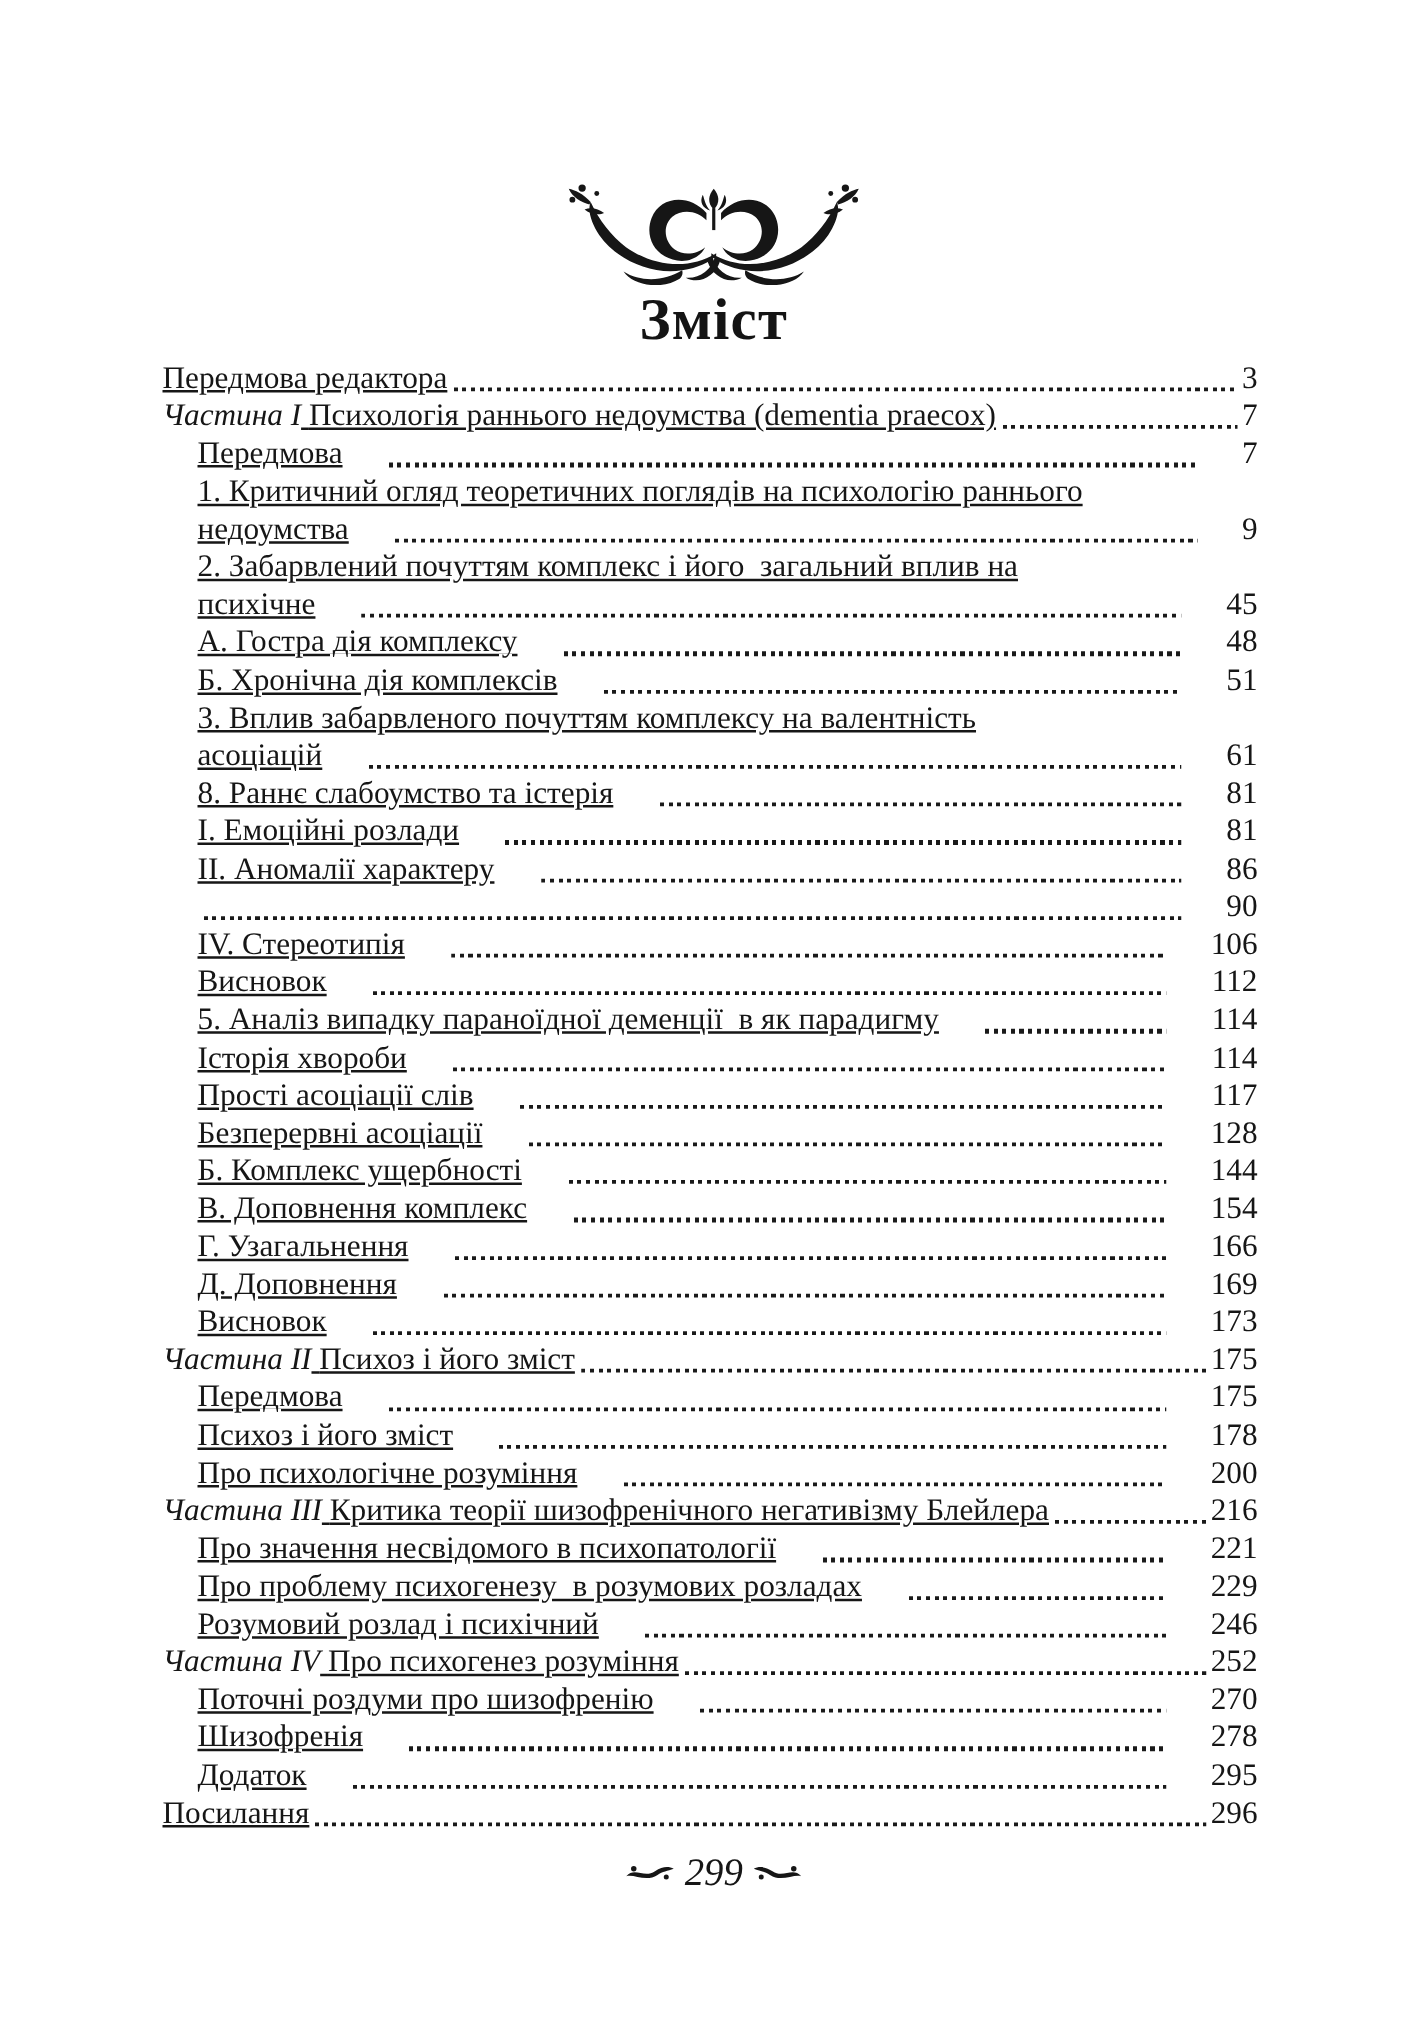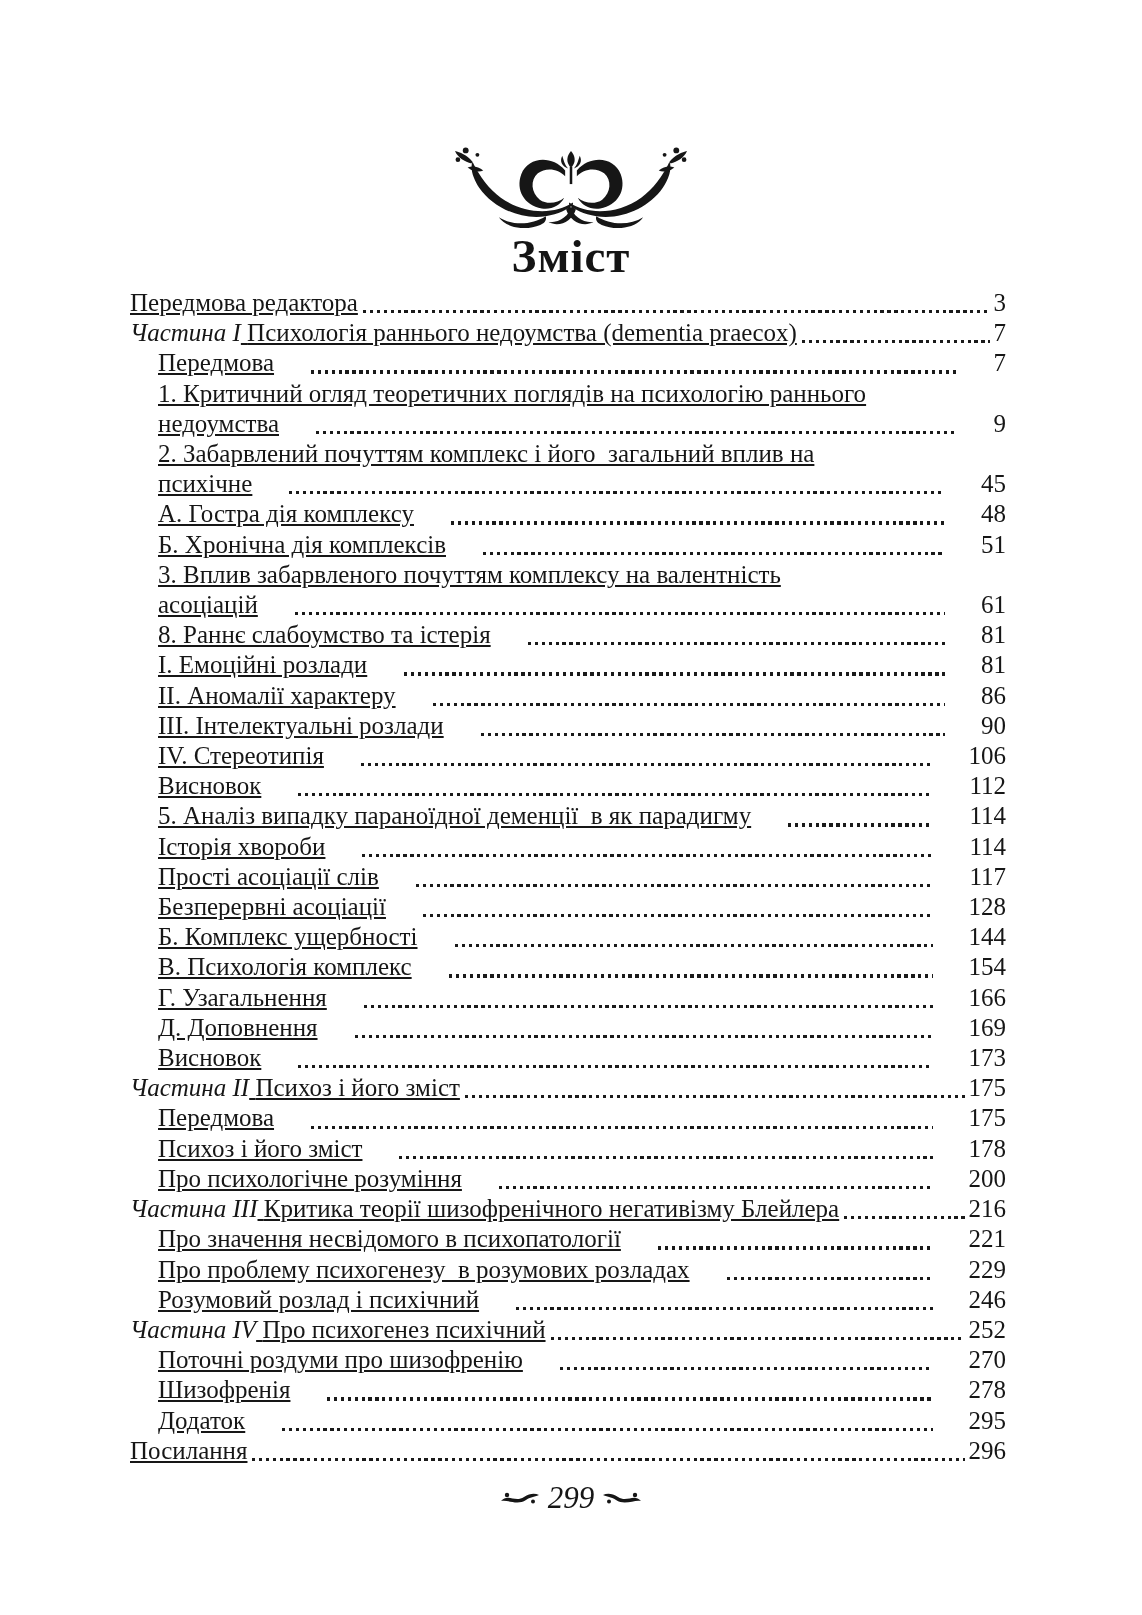"ІІІ. Інтелектуальні розлади" span.txt { html: <span>ІІІ. Інтелектуальні розлади</span> -> none }
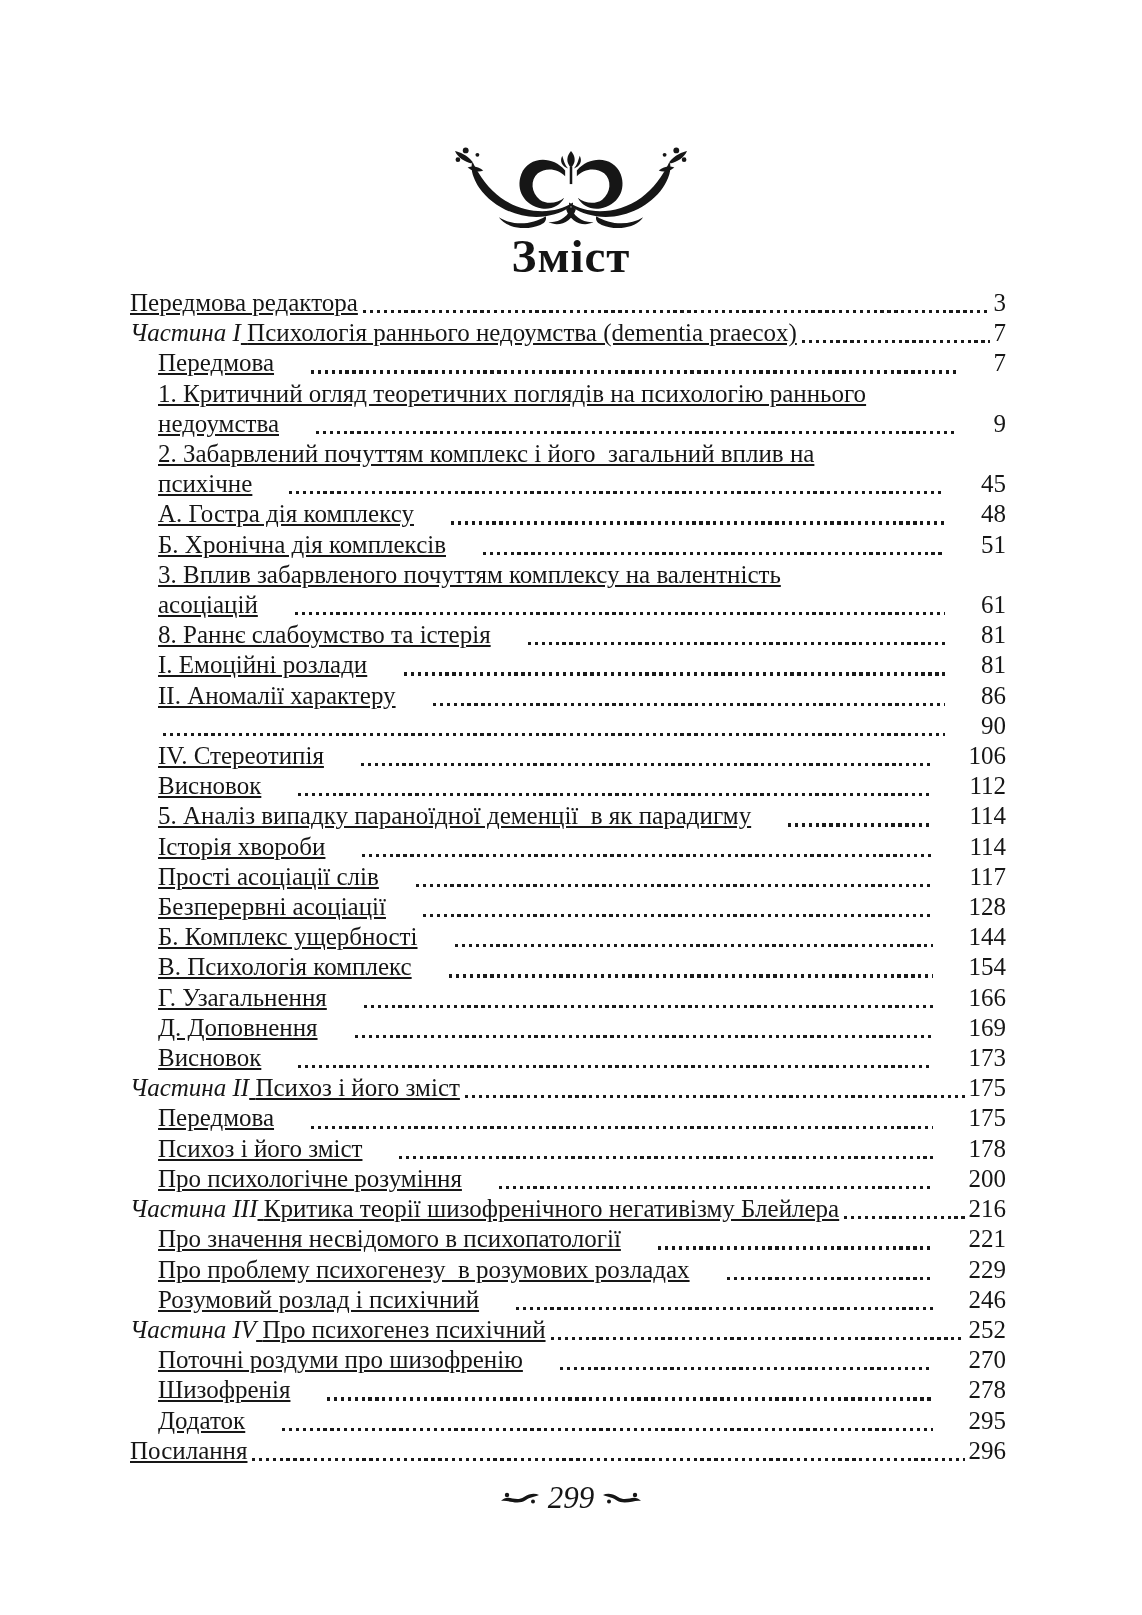"В. Психологія комплекс" span.txt { text: Психологія -> Доповнення }
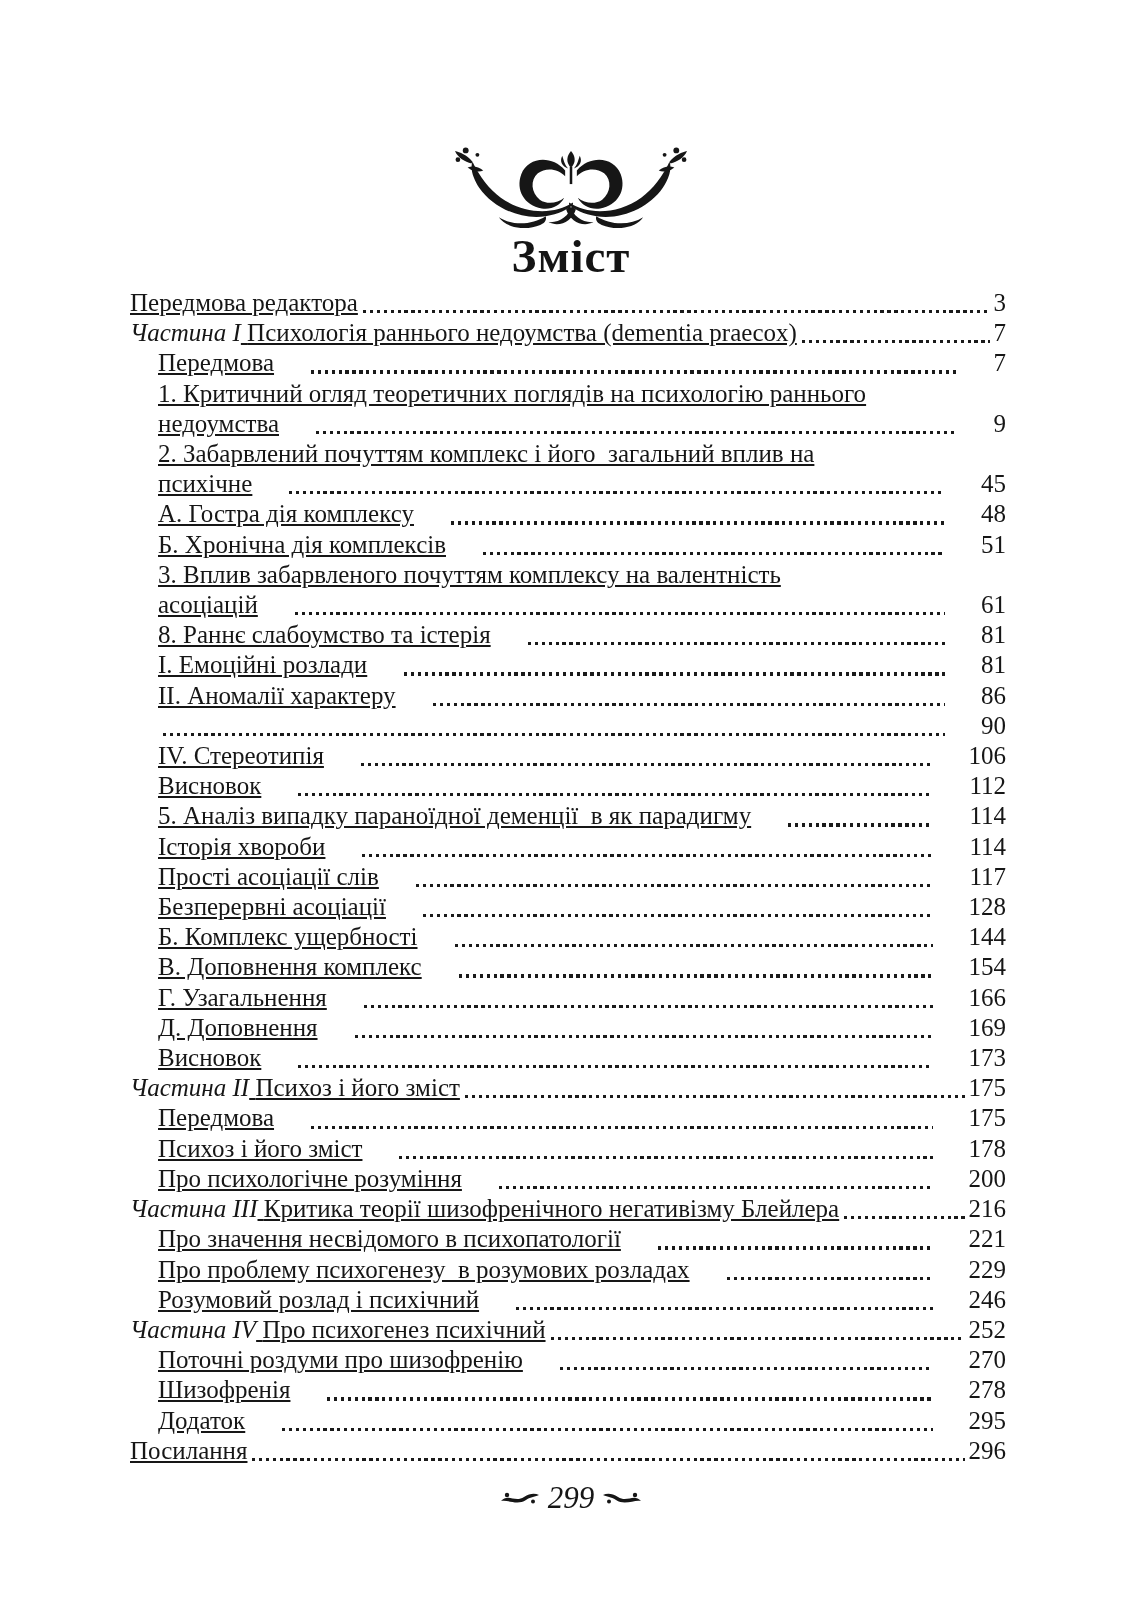"Про психогенез психічний" span.txt { text: психічний -> розуміння }
